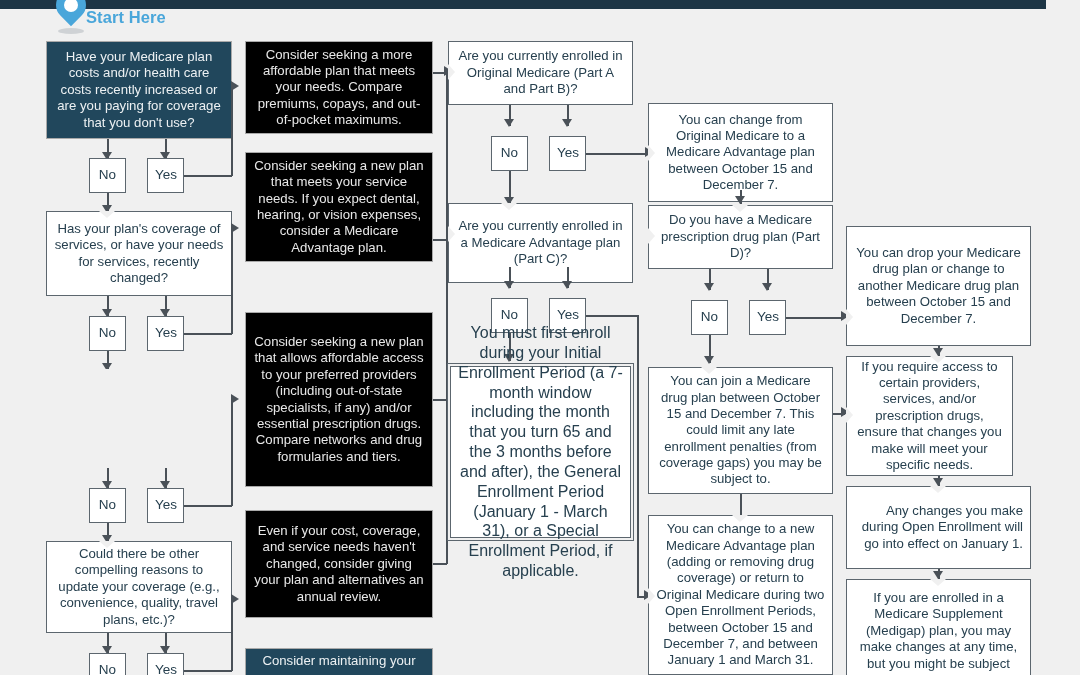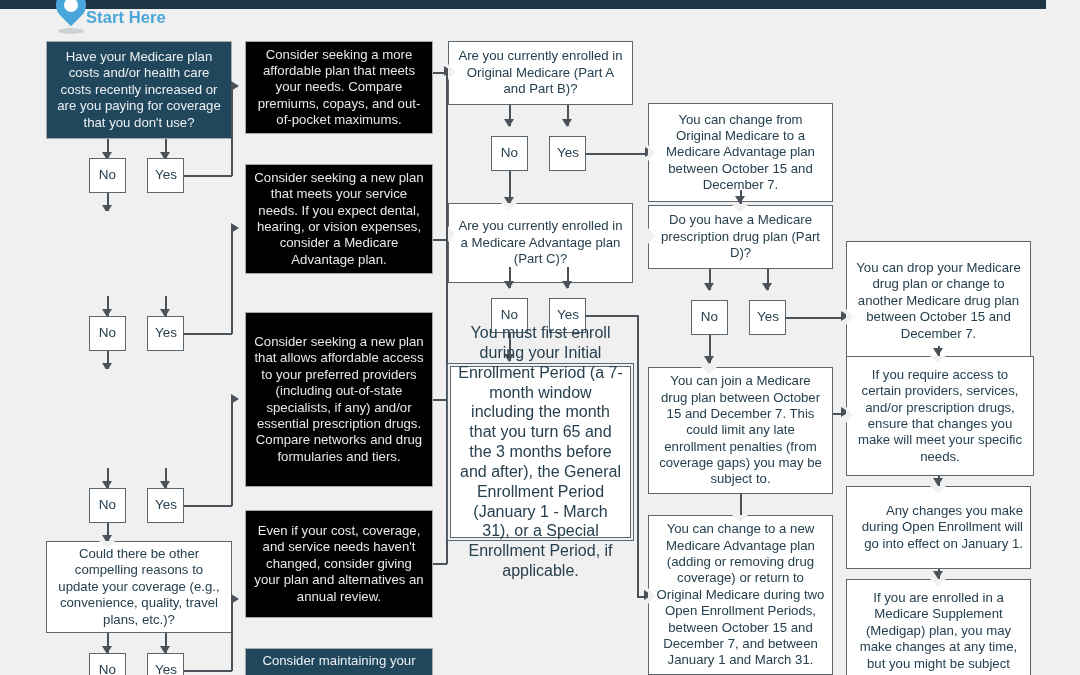"Consider seeking a new plan that meets" div.node { top: 164px -> 152px }
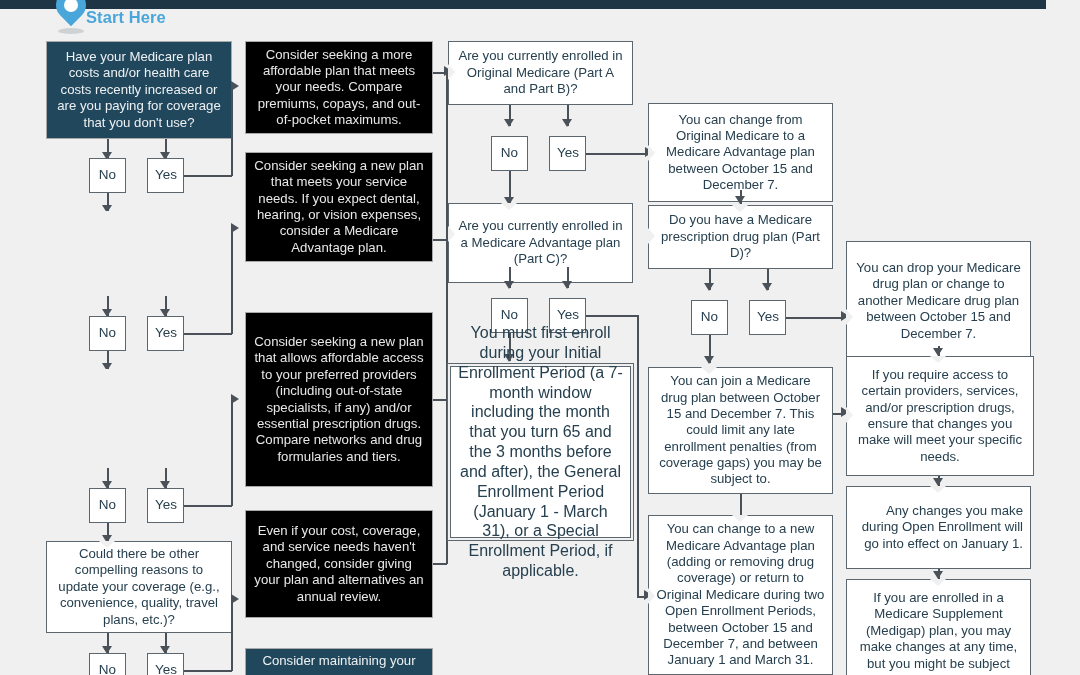"Has your plan's coverage of" div.node { html: none -> <div> <span>Has your plan's coverage of services, or have your needs for services, recently changed?</span> </div> }
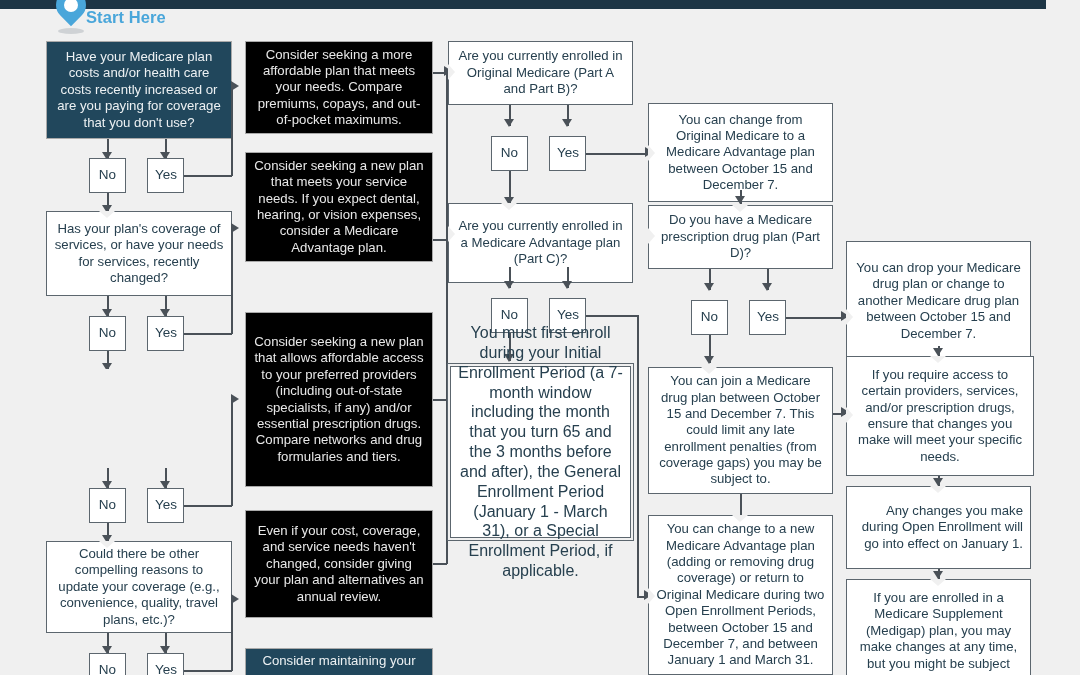"You can drop your Medicare" div.node { margin-top: 15px -> none }
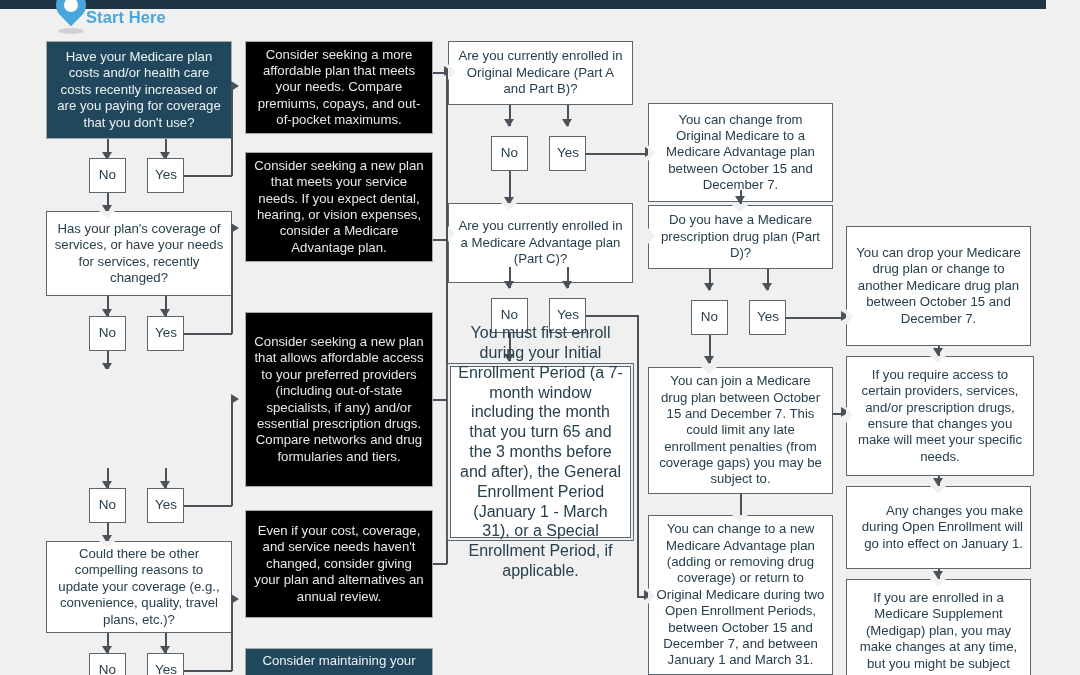"If you require access to" div.node { width: 188px -> 167px }
